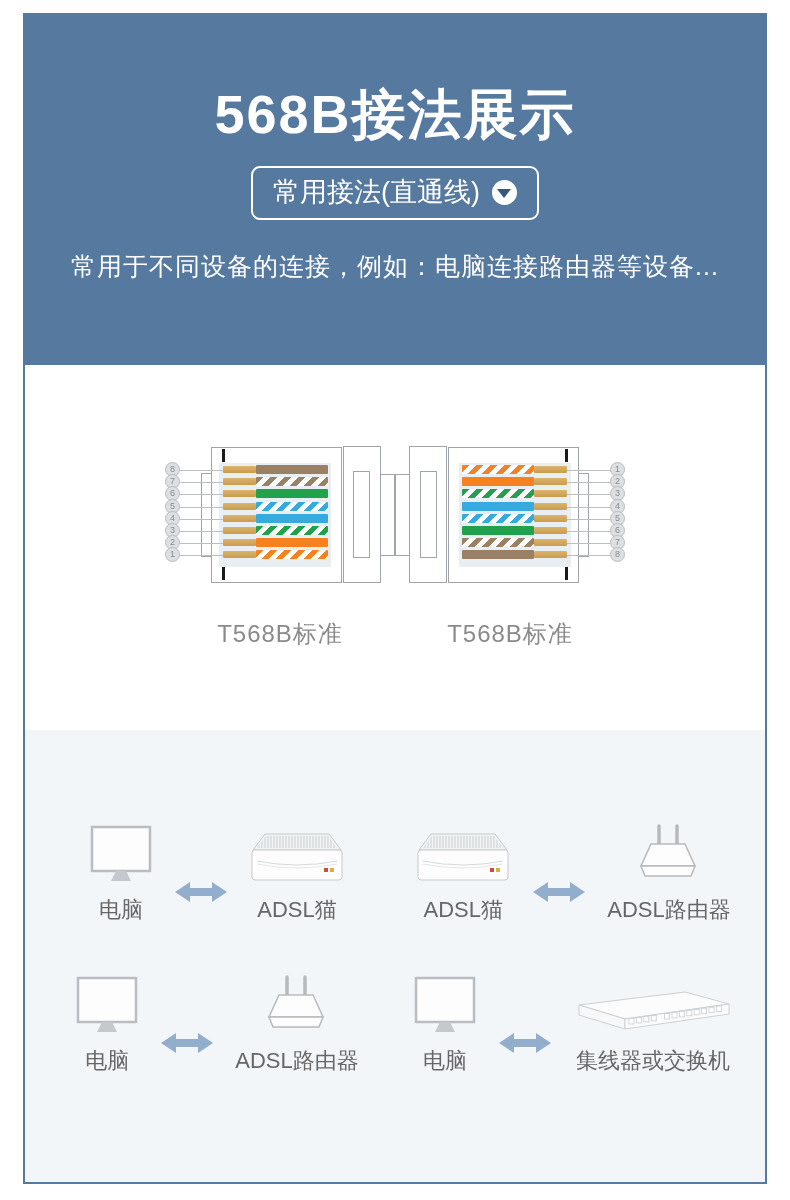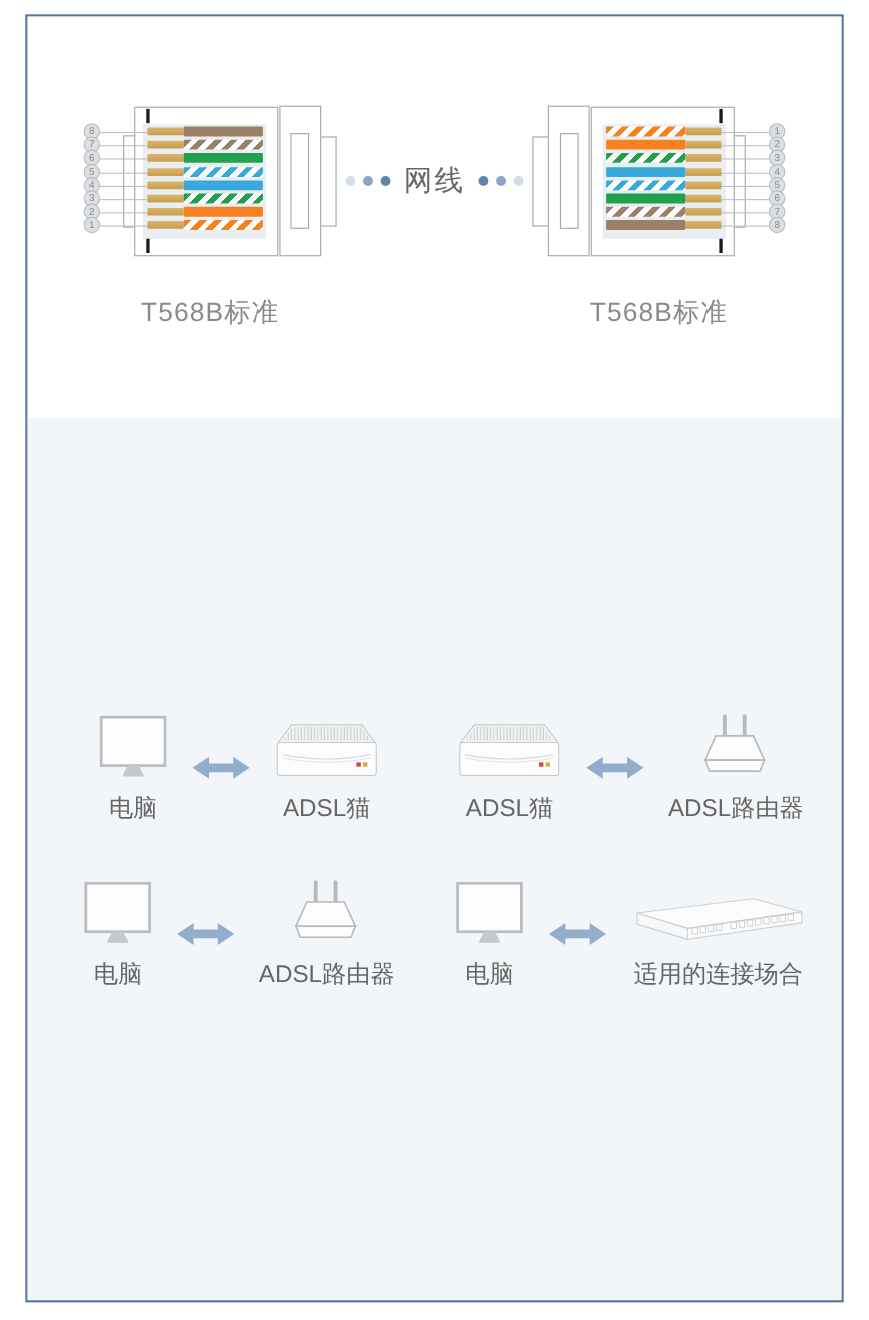"568B接法展示" header.hero { html: none -> <header> <h1>568B接法展示</h1> <div> <span>常用接法(直通线)</span> <span> <span></span> </span> </div> <p>常用于不同设备的连接，例如：电脑连接路由器等设备...</p> </header> }
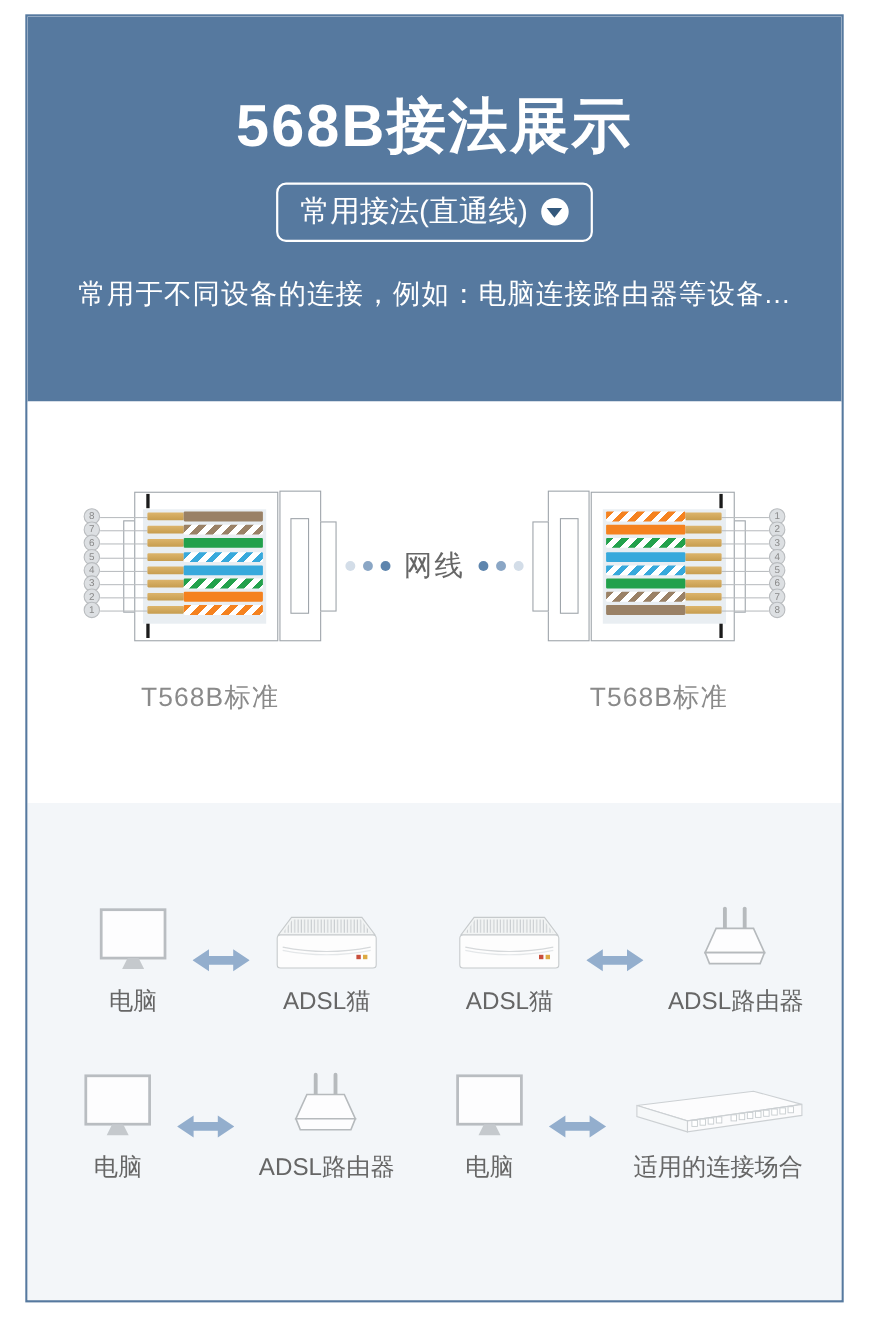"网线" div.cable { html: <div> <span> <span></span> <span></span> <span></span> </span> <span>网线</span> <span> <span></span> <span></span> <span></span> </span> </div> -> none }
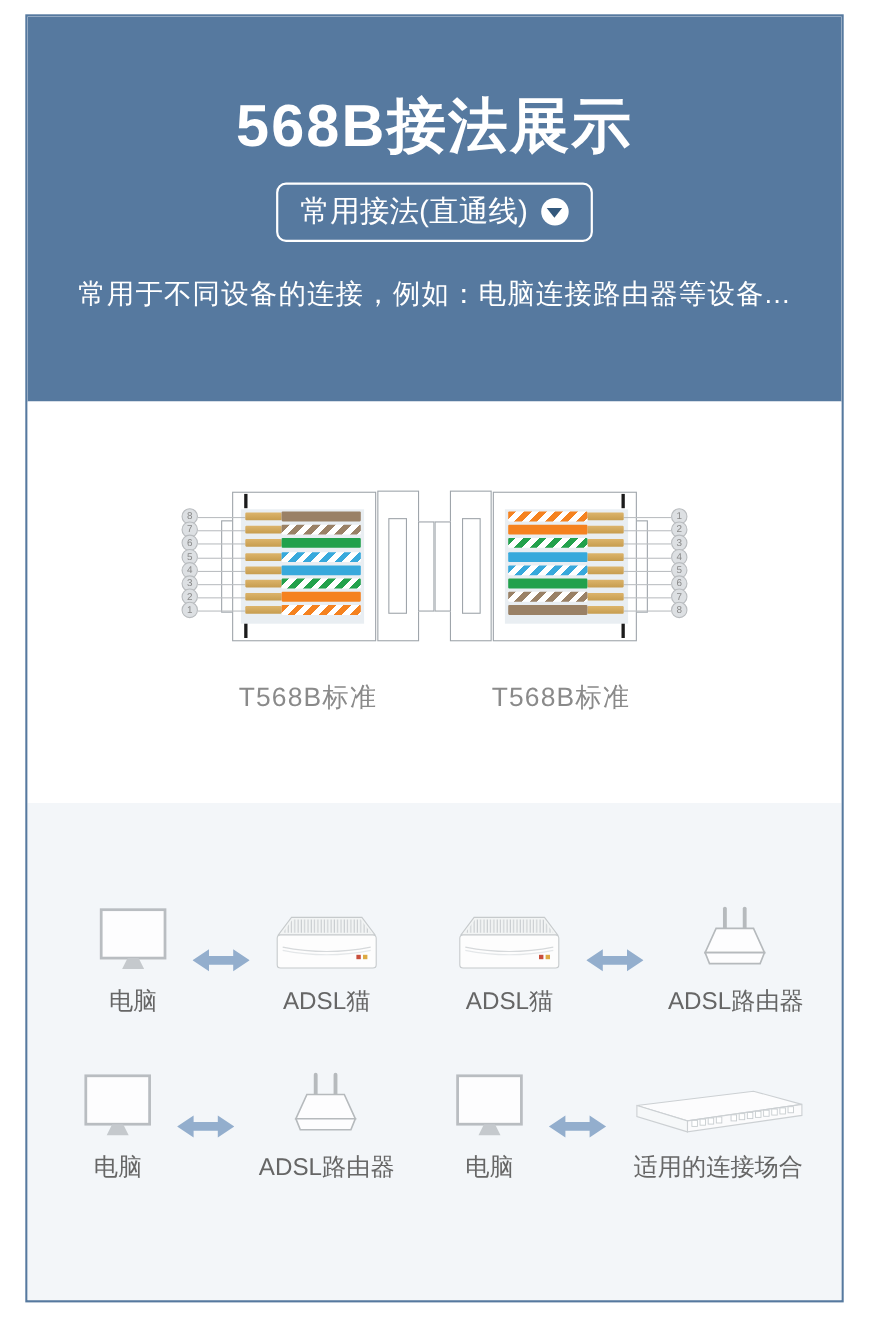"电脑" .pair { align-items: center -> flex-end }
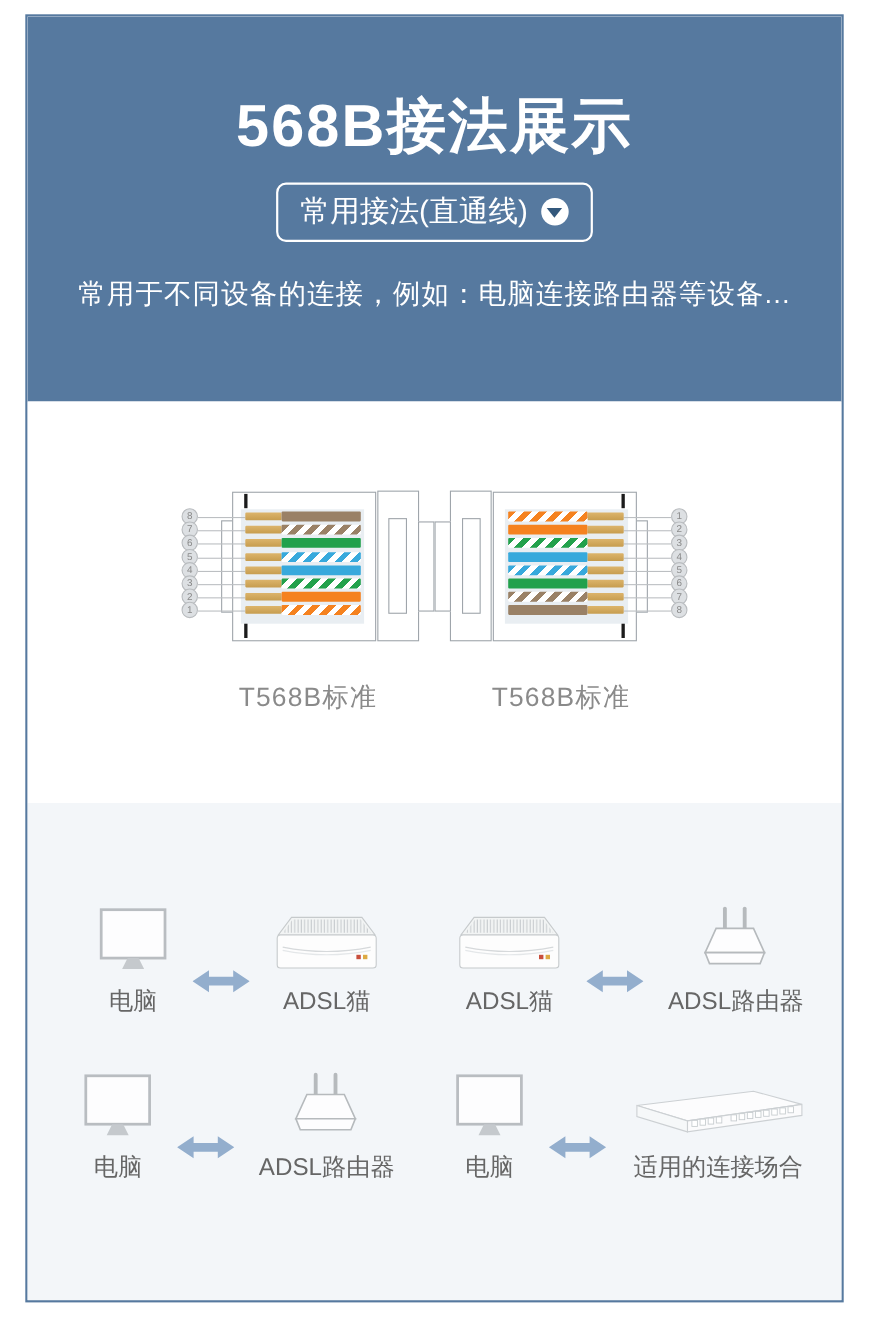"适用的连接场合" div.device-label { text: 适用的连接场合 -> 集线器或交换机 }
